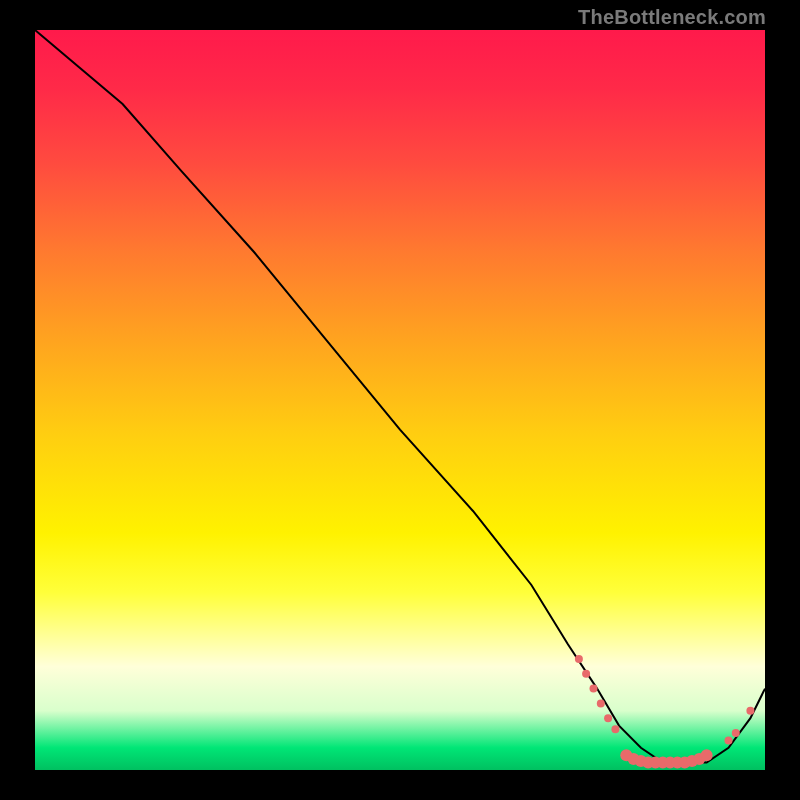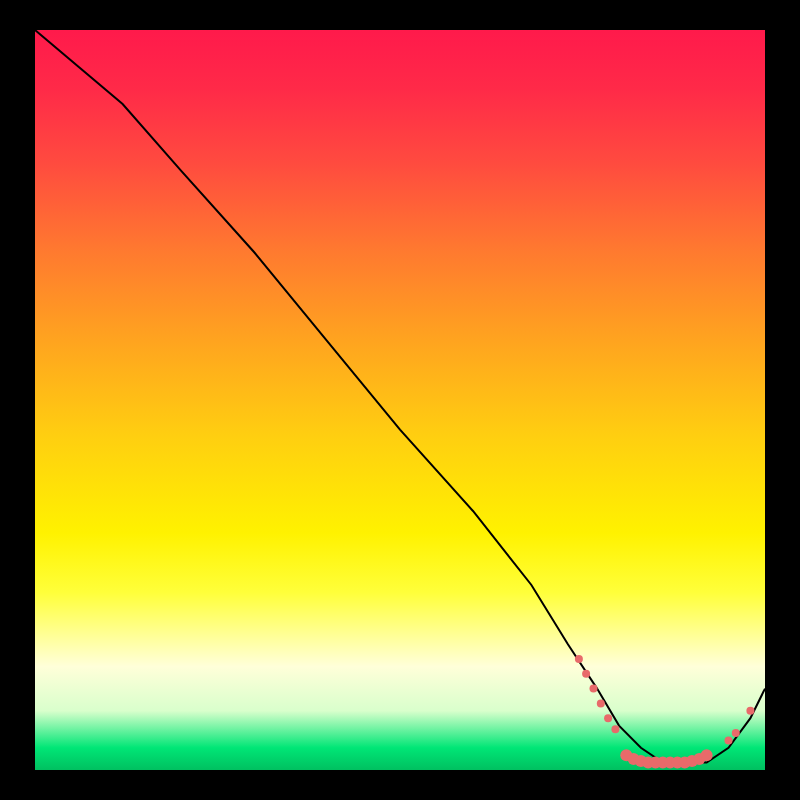"TheBottleneck.com" div.watermark { html: none -> <div>TheBottleneck.com</div> }
